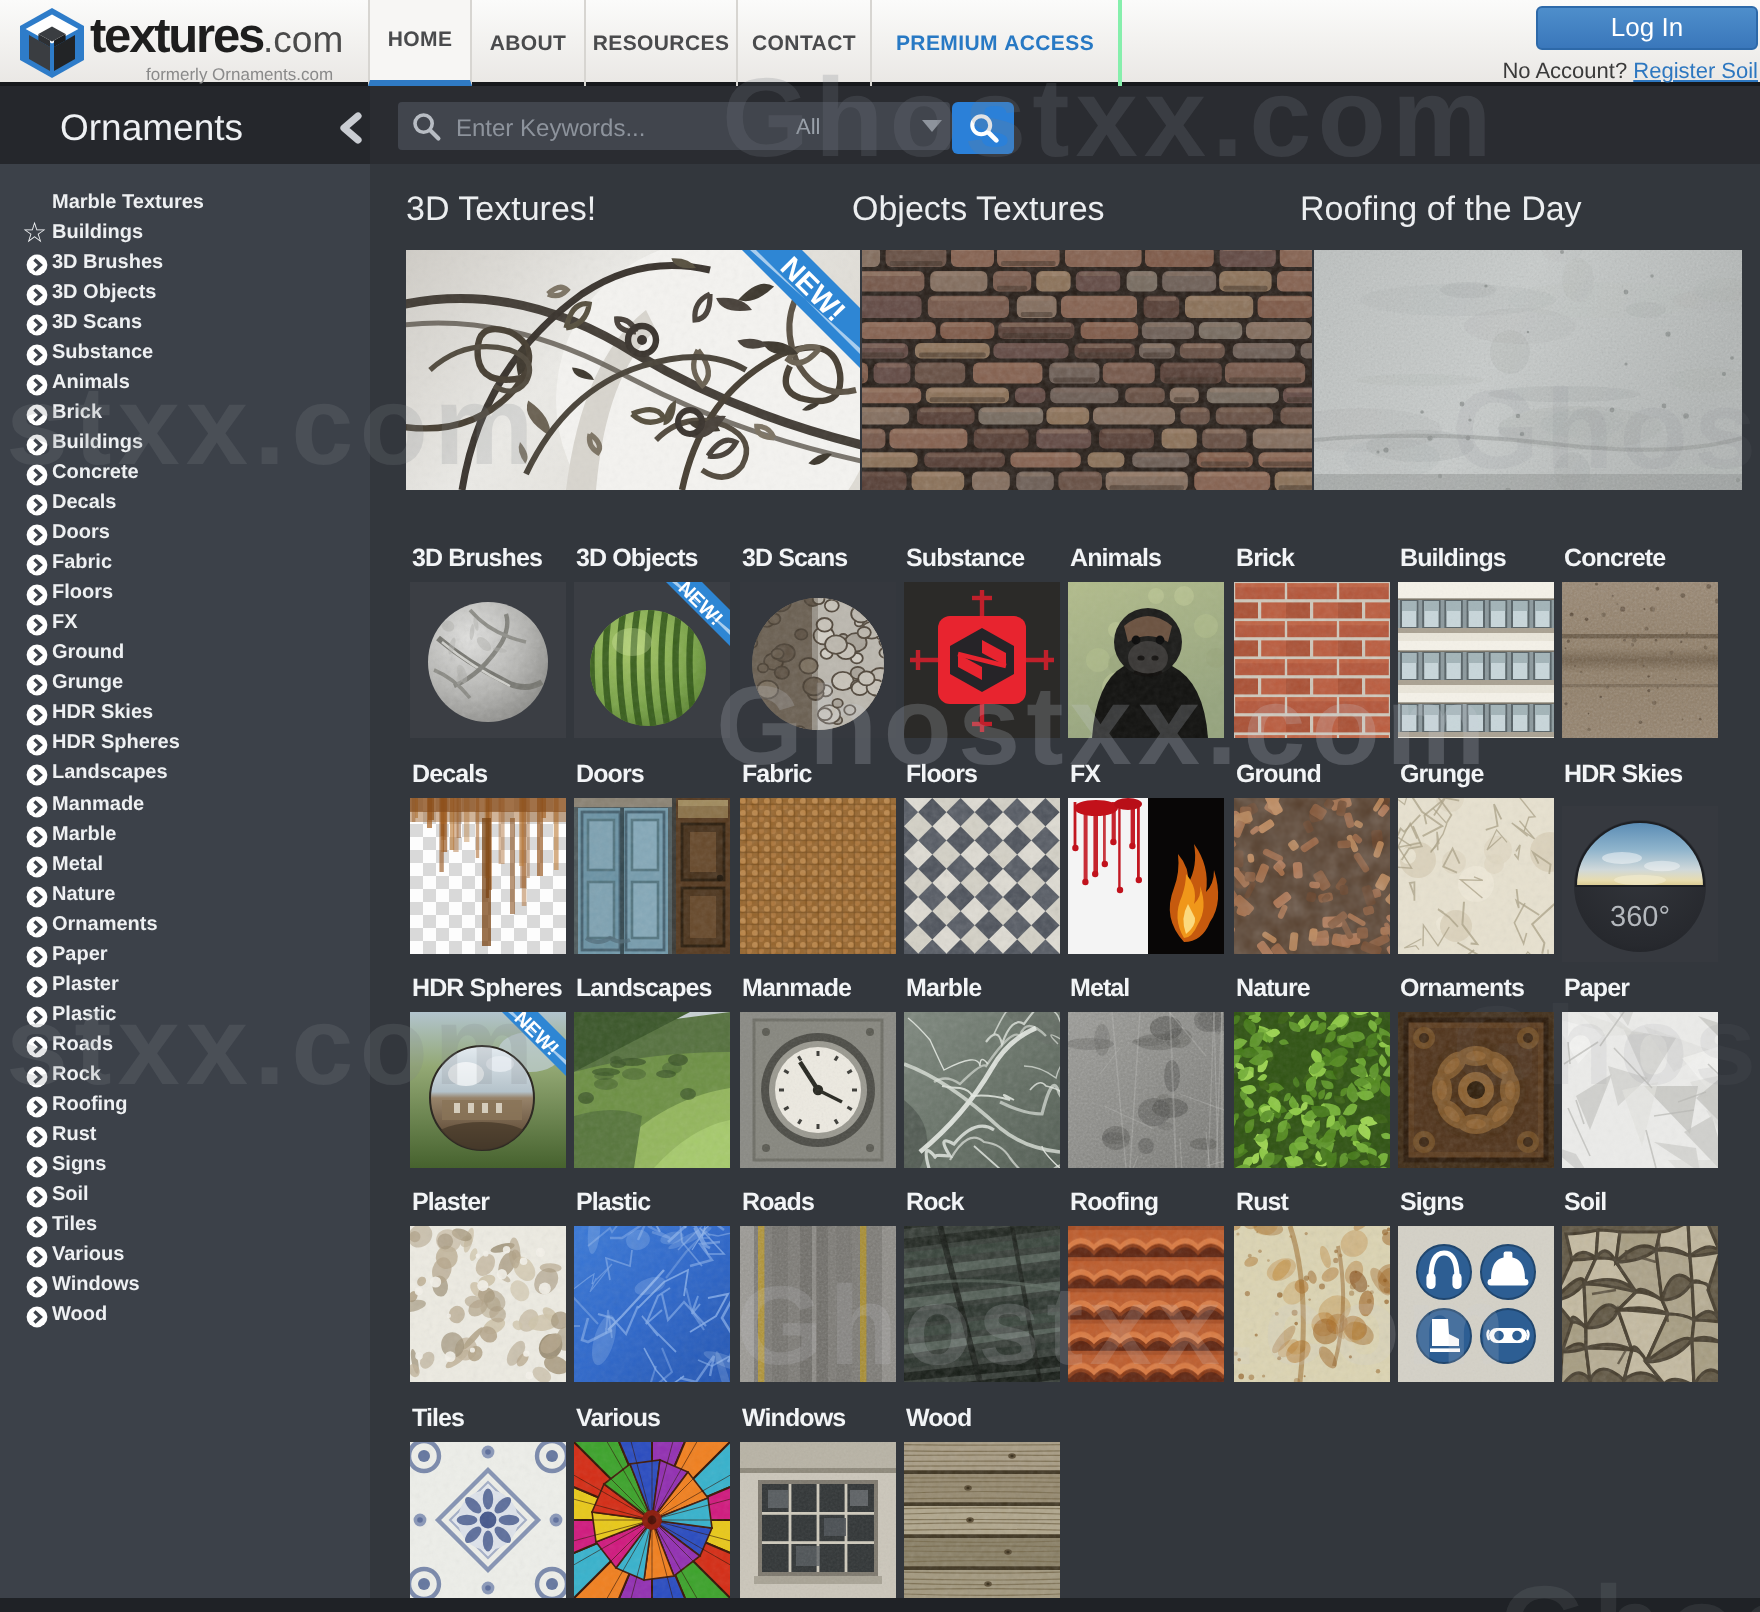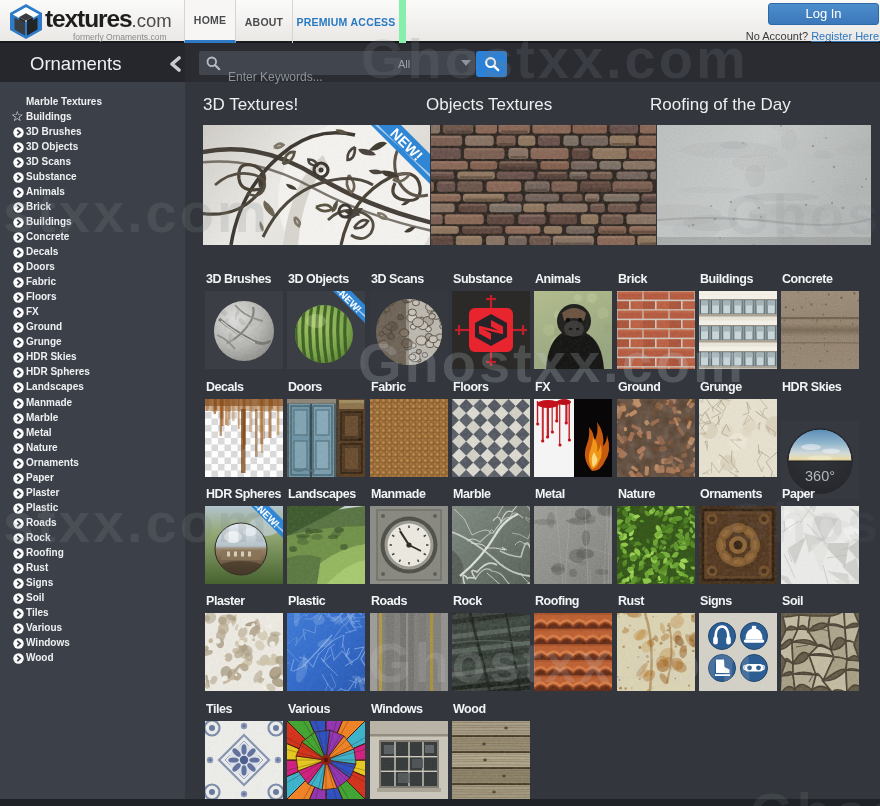"RESOURCES" div { html: none -> <div>RESOURCES</div> }
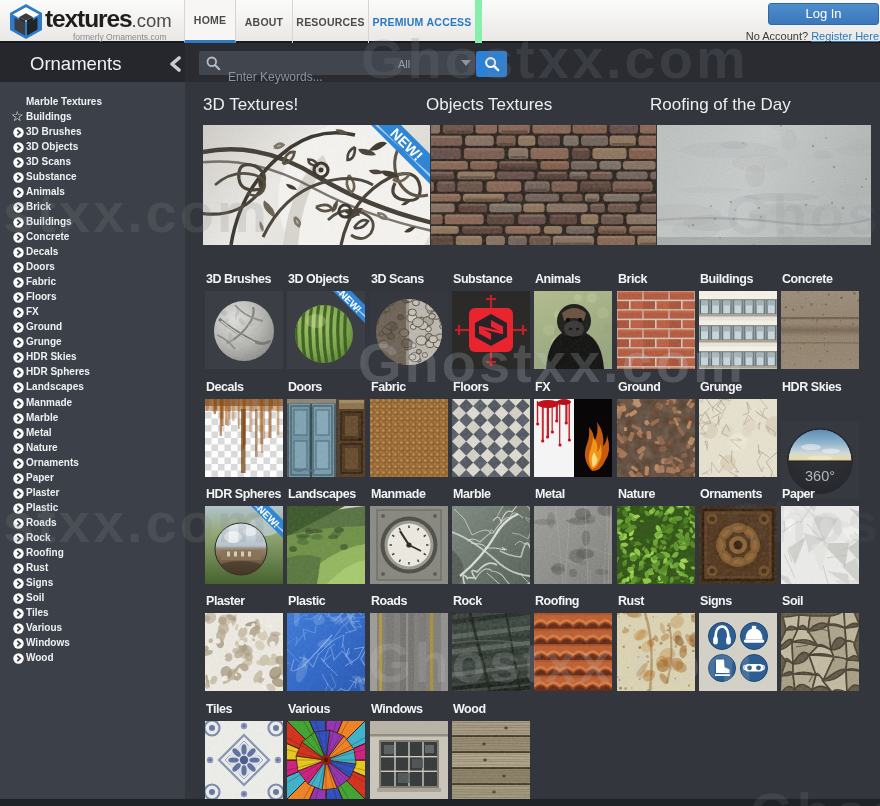"CONTACT" div { html: none -> <div>CONTACT</div> }
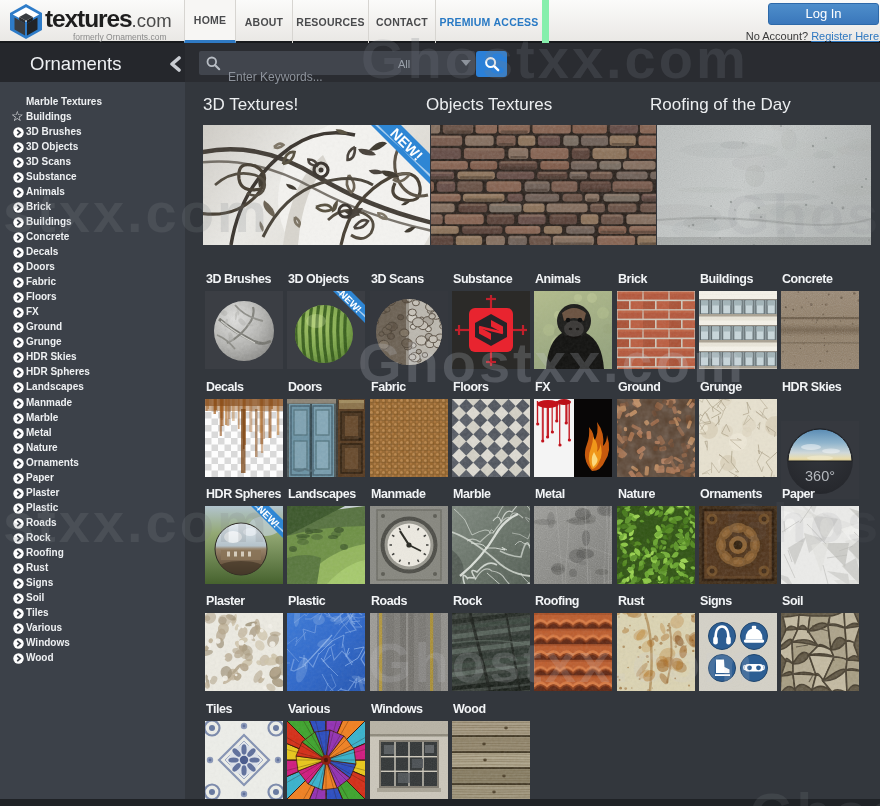"PREMIUM ACCESS" div { border-right: 7px solid #86efac -> 2px solid #86efac; width: 114px -> 126px }
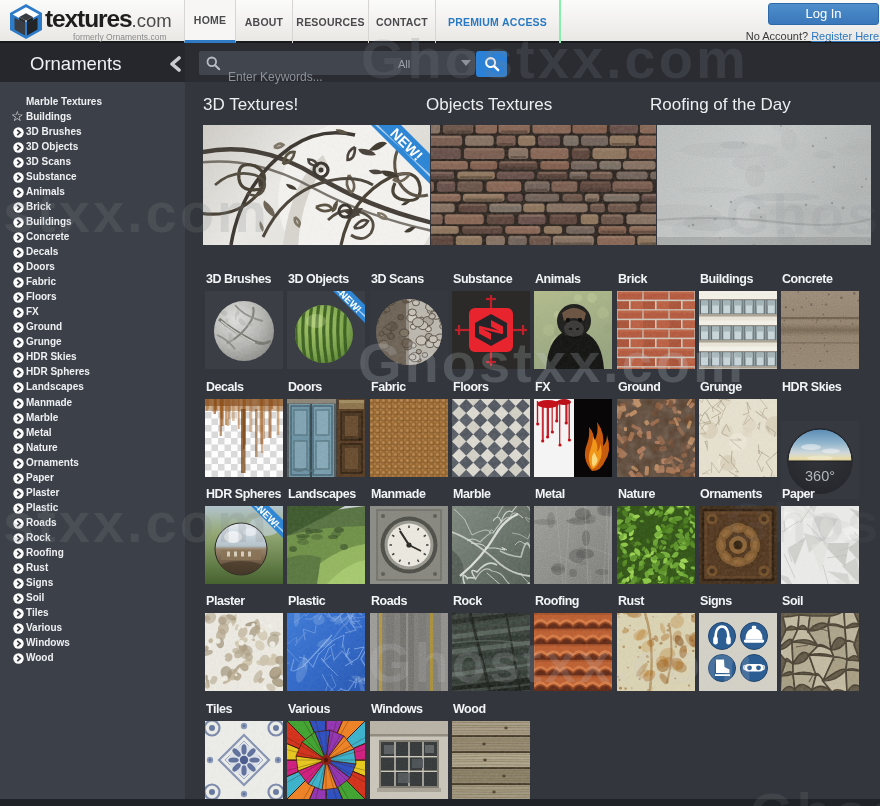"Register Here" span { text: Here -> Soil }
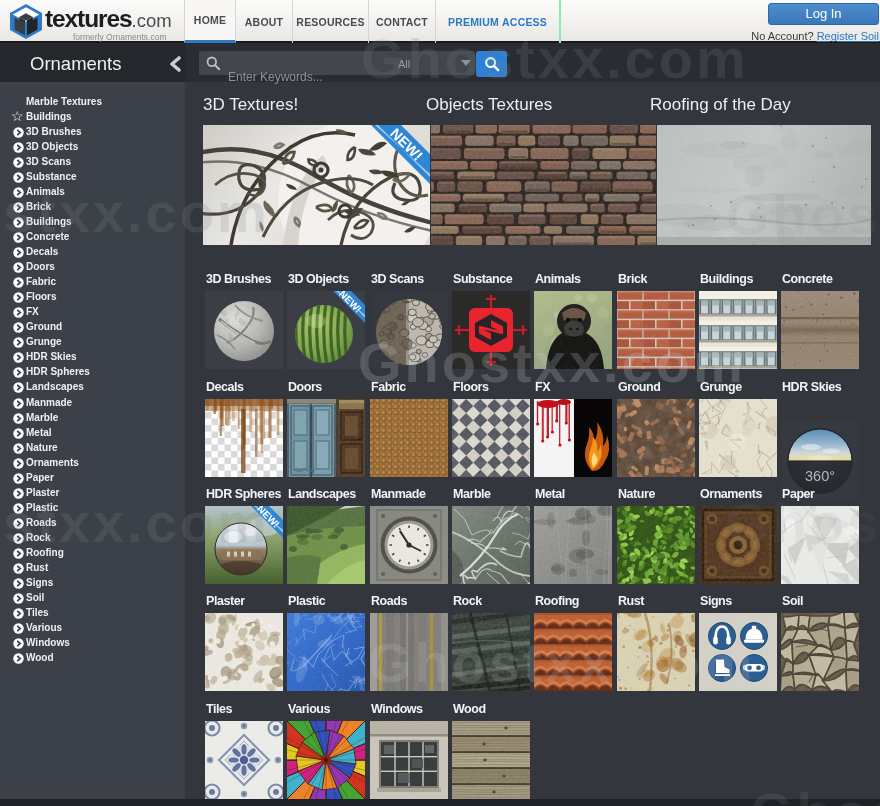"Enter Keywords..." div.abs { top: 70px -> 57px }
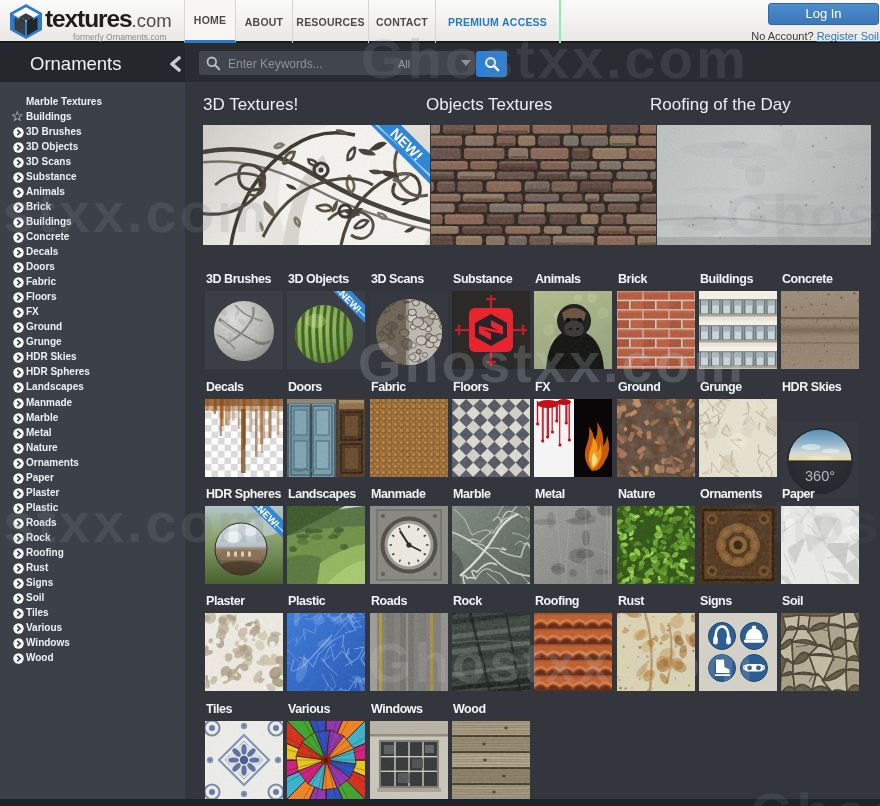"360°" div.thumb { top: 421px -> 403px }
